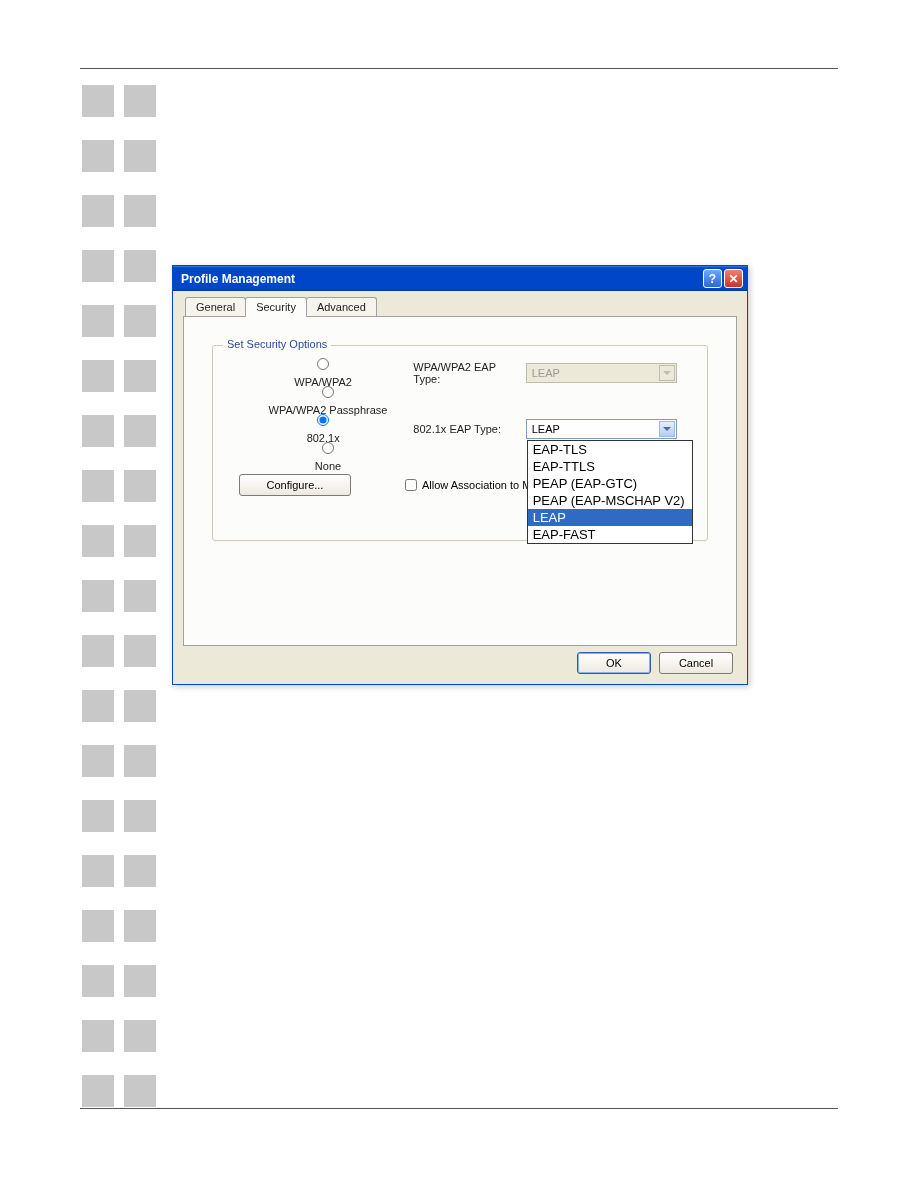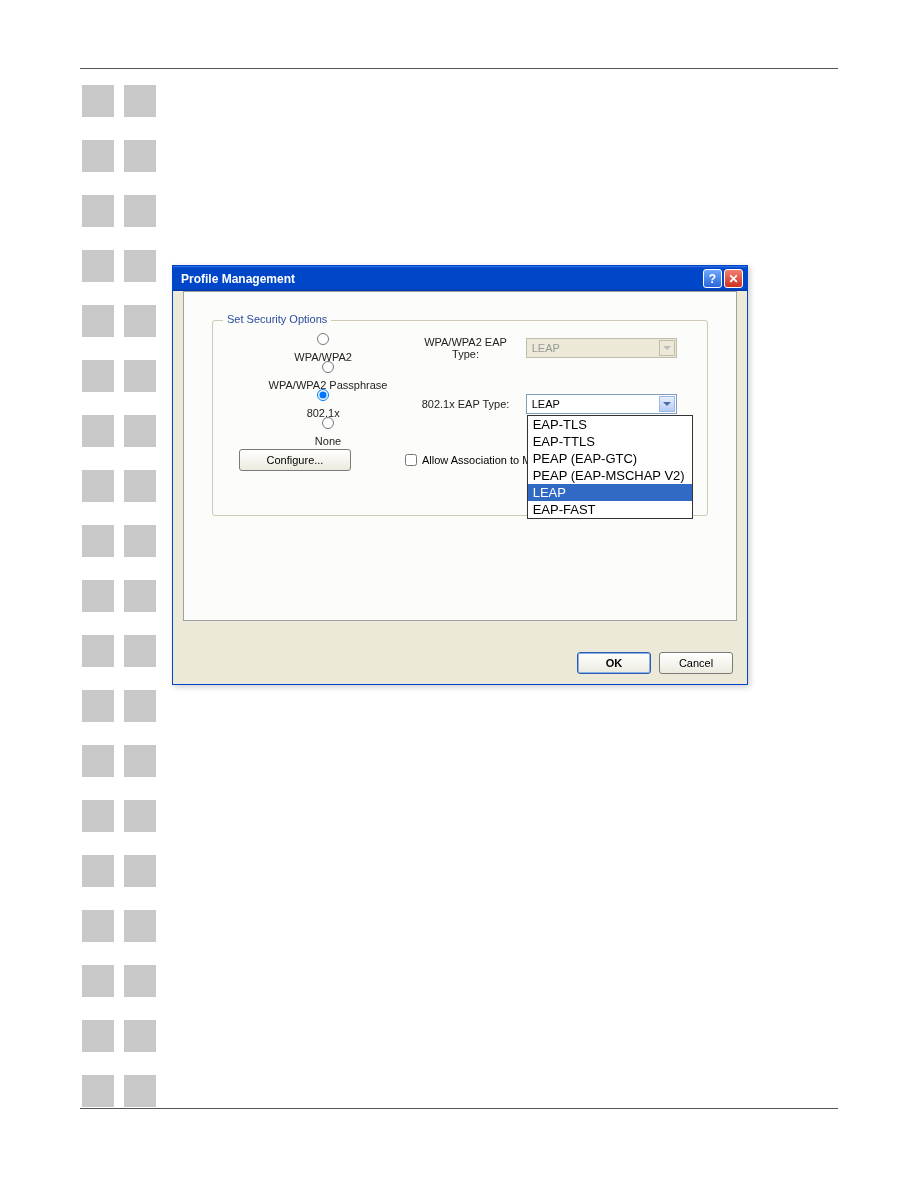"General" div.tab-row { html: none -> <div> <div>General</div> <div>Security</div> <div>Advanced</div> </div> }
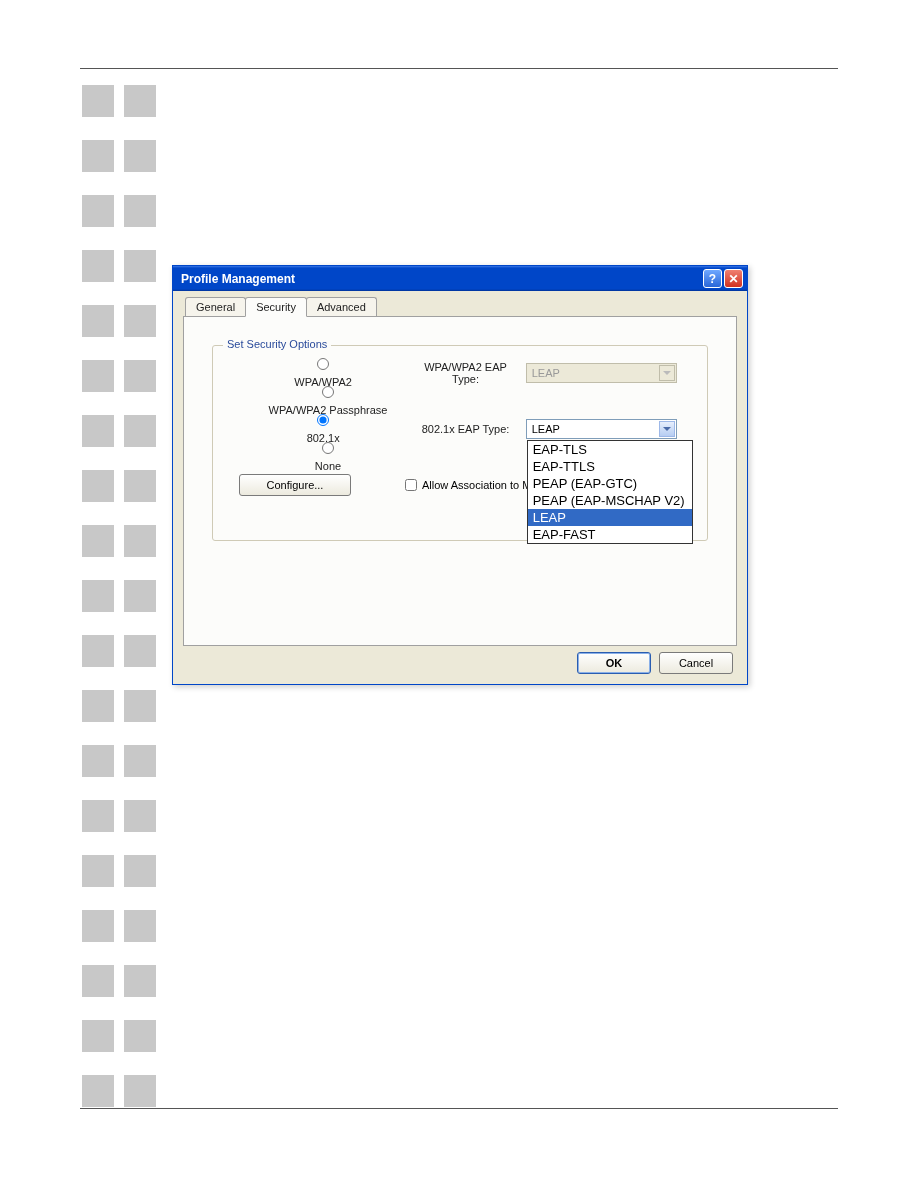"WPA/WPA2 EAP Type:" .lbl-col { text-align: center -> left }
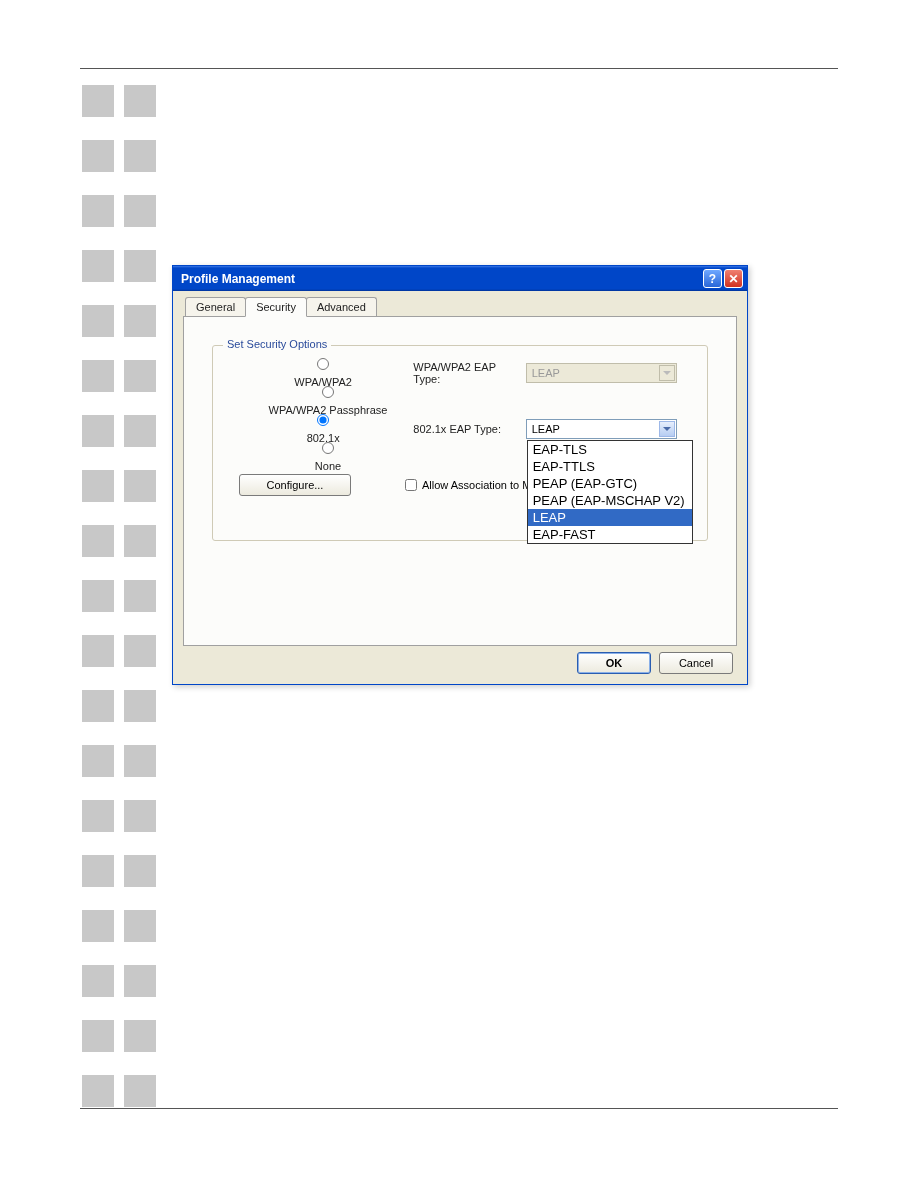"OK" .dlg-btn.default { font-weight: bold -> none }
